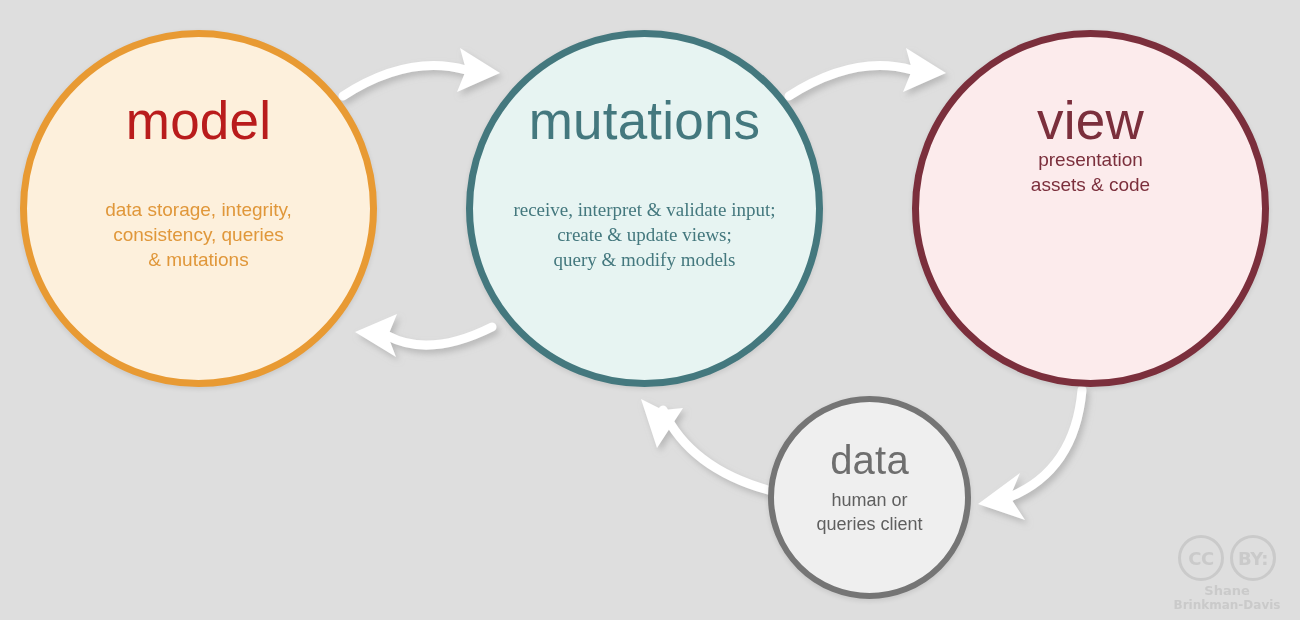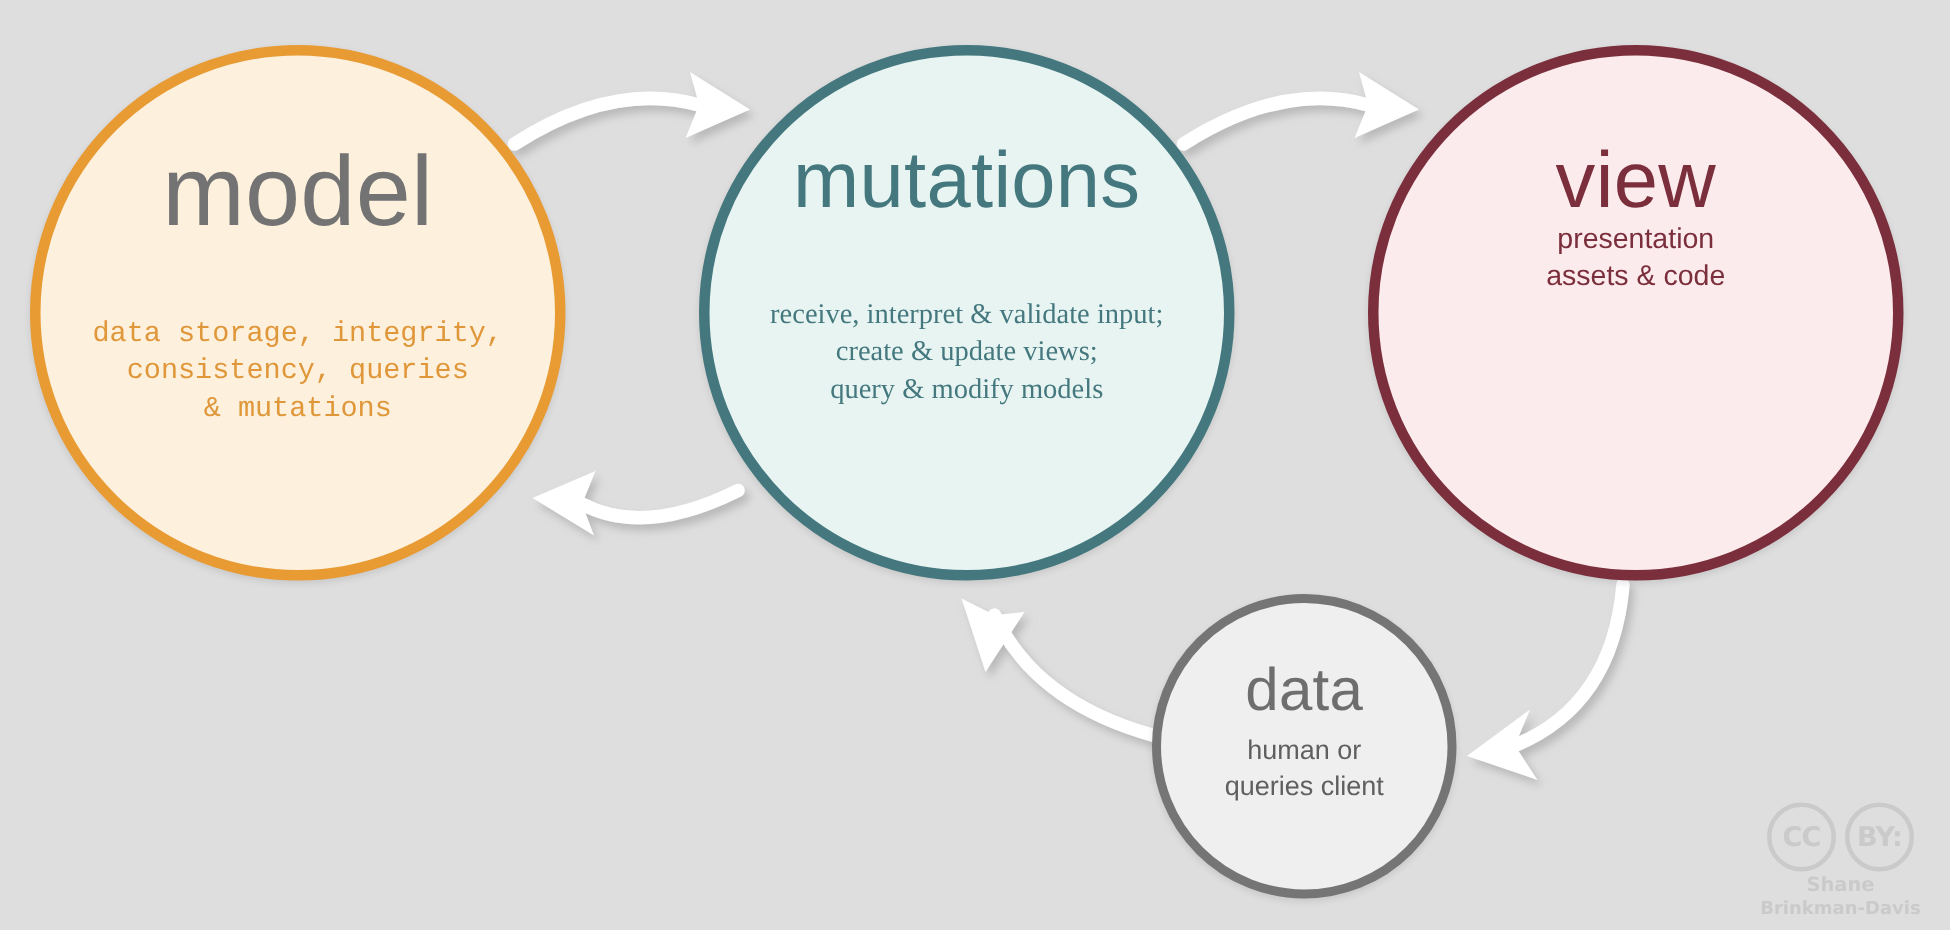"model" #node-model .node-title { color: #737373 -> #b91c1c; font-size: 66px -> 53px }
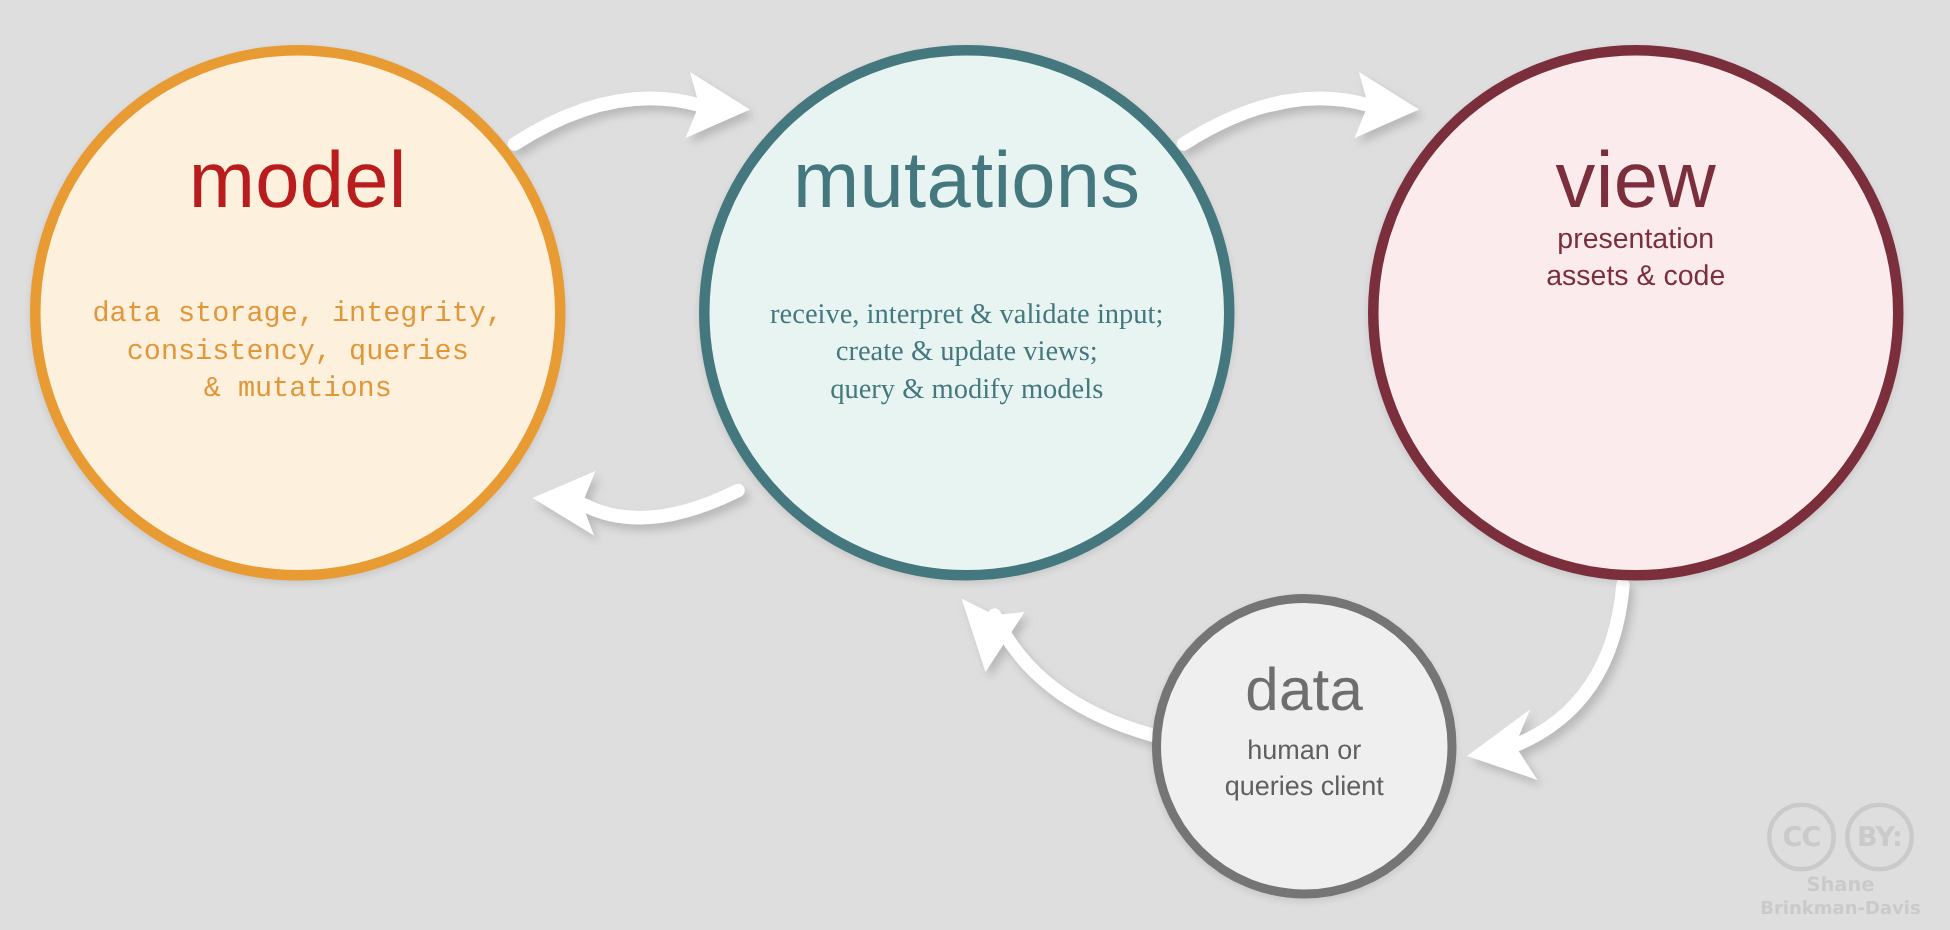"data storage, integrity," #node-model .node-desc { font-family: Liberation Mono, monospace -> none }
